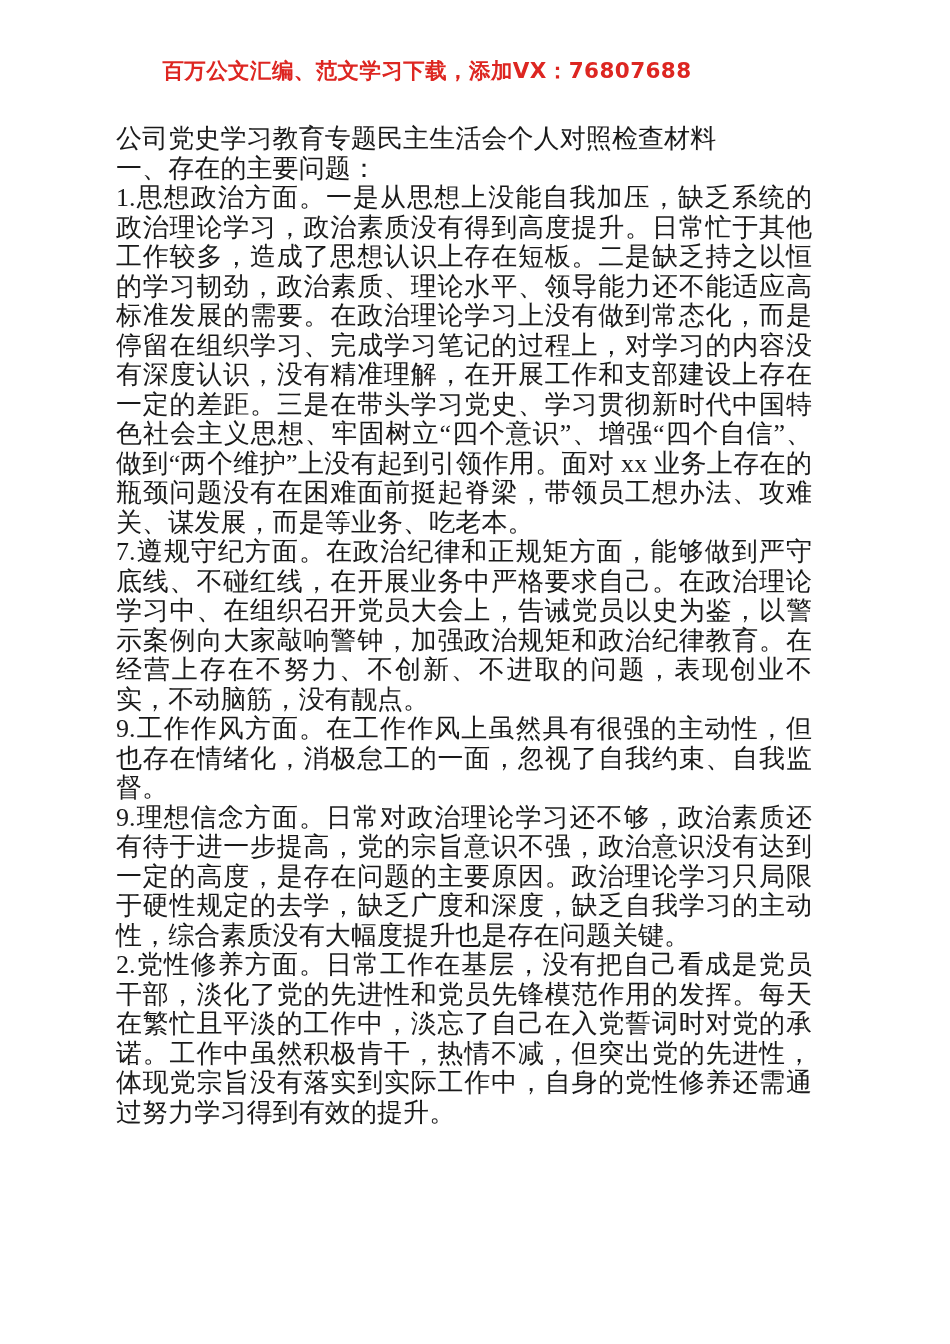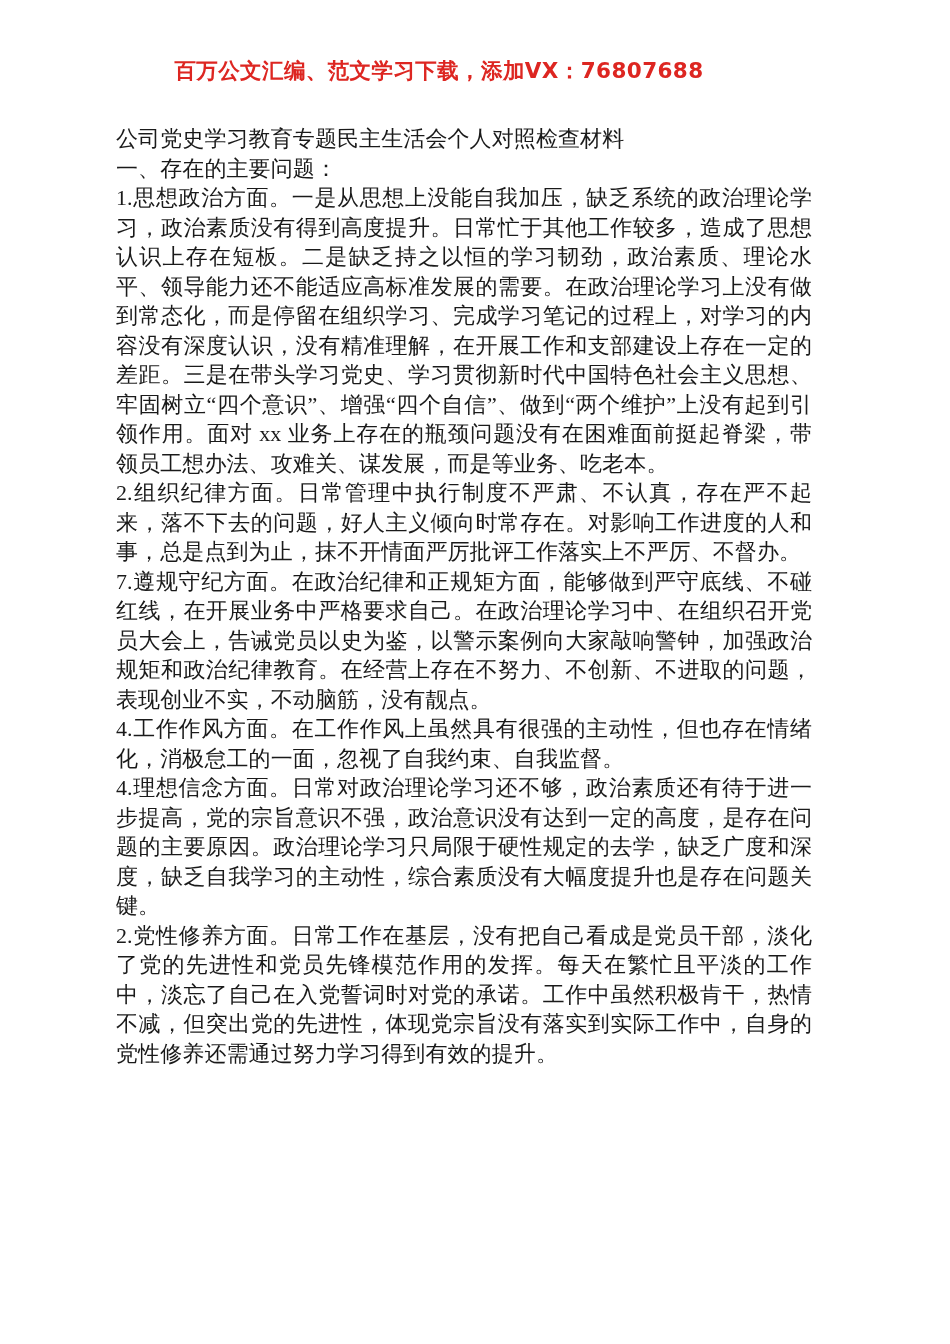"百万公文汇编、范文学习下载，添加VX：76807688" .promo-banner { left: 12px -> 0 }
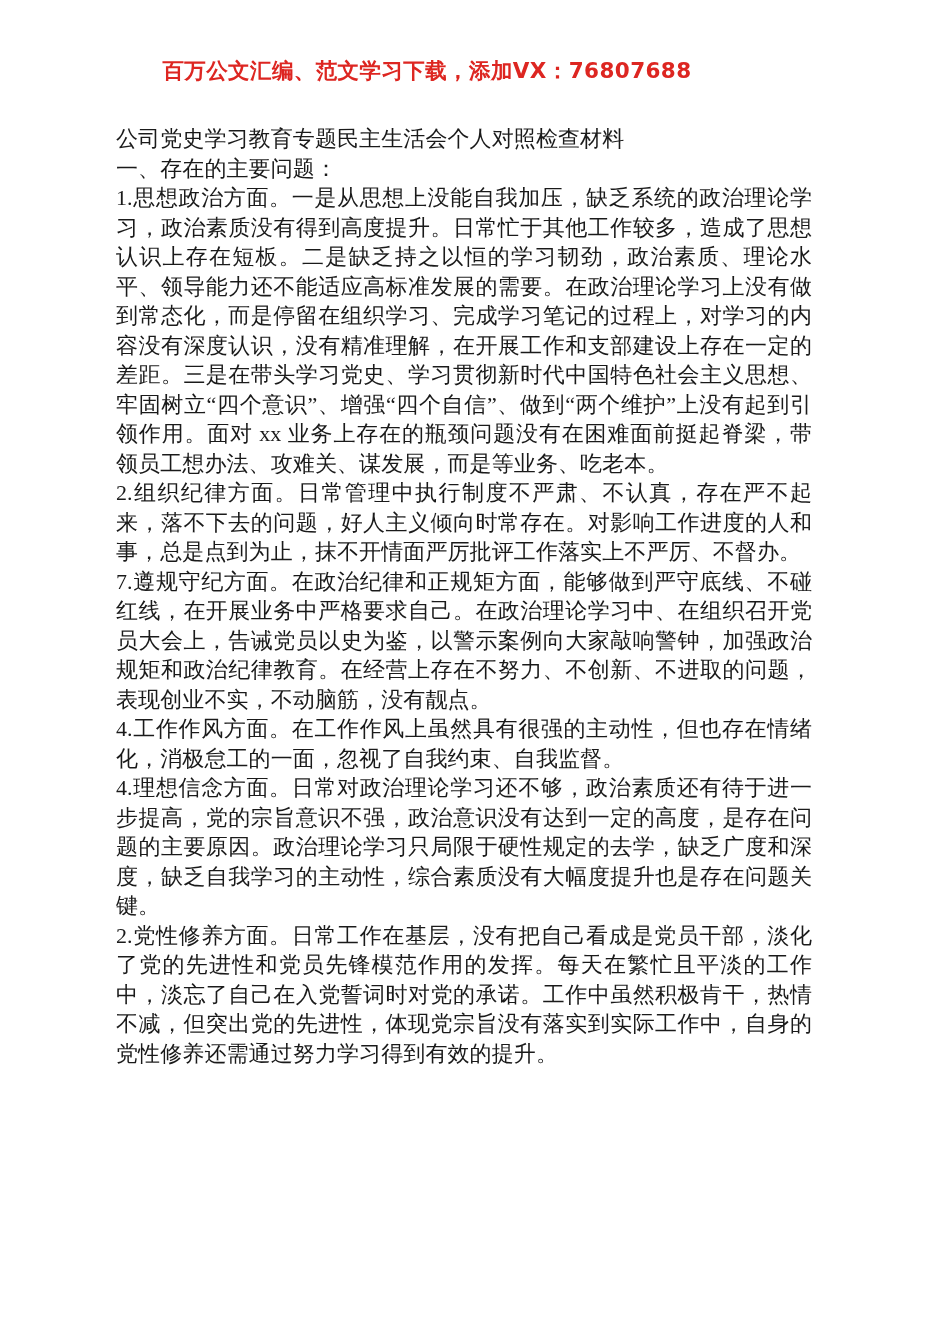"公司党史学习教育专题民主生活会个人对照检查材料" .doc-line, .doc-para { font-size: 22px -> 26px }
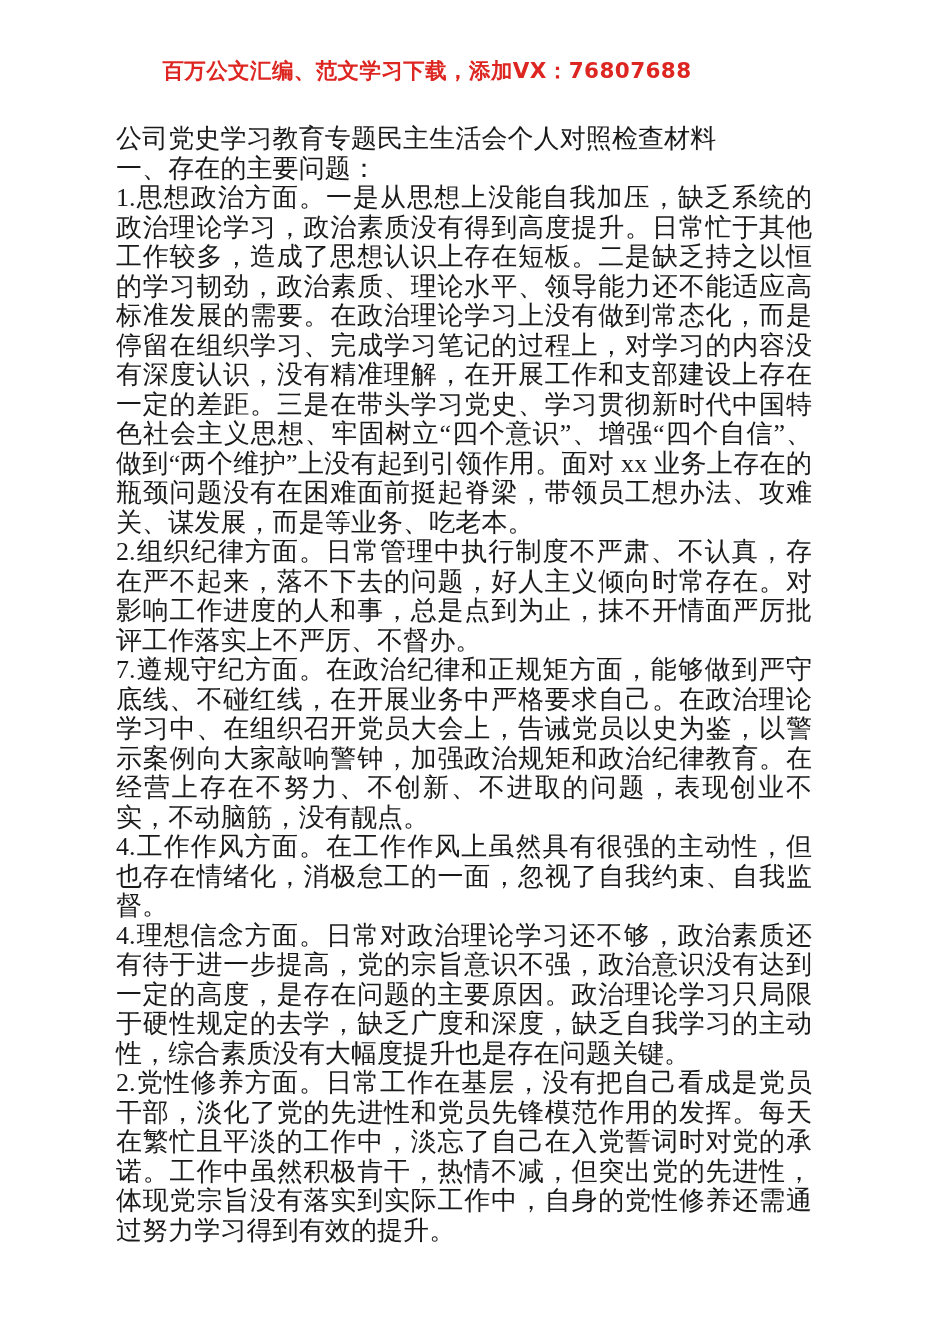"2.组织纪律方面。日常管理中执行制度不严肃、不认真，存在严不起来，落不下去的问题" p.doc-para { html: <p>2.组织纪律方面。日常管理中执行制度不严肃、不认真，存在严不起来，落不下去的问题，好人主义倾向时常存在。对影响工作进度的人和事，总是点到为止，抹不开情面严厉批评工作落实上不严厉、不督办。</p> -> none }
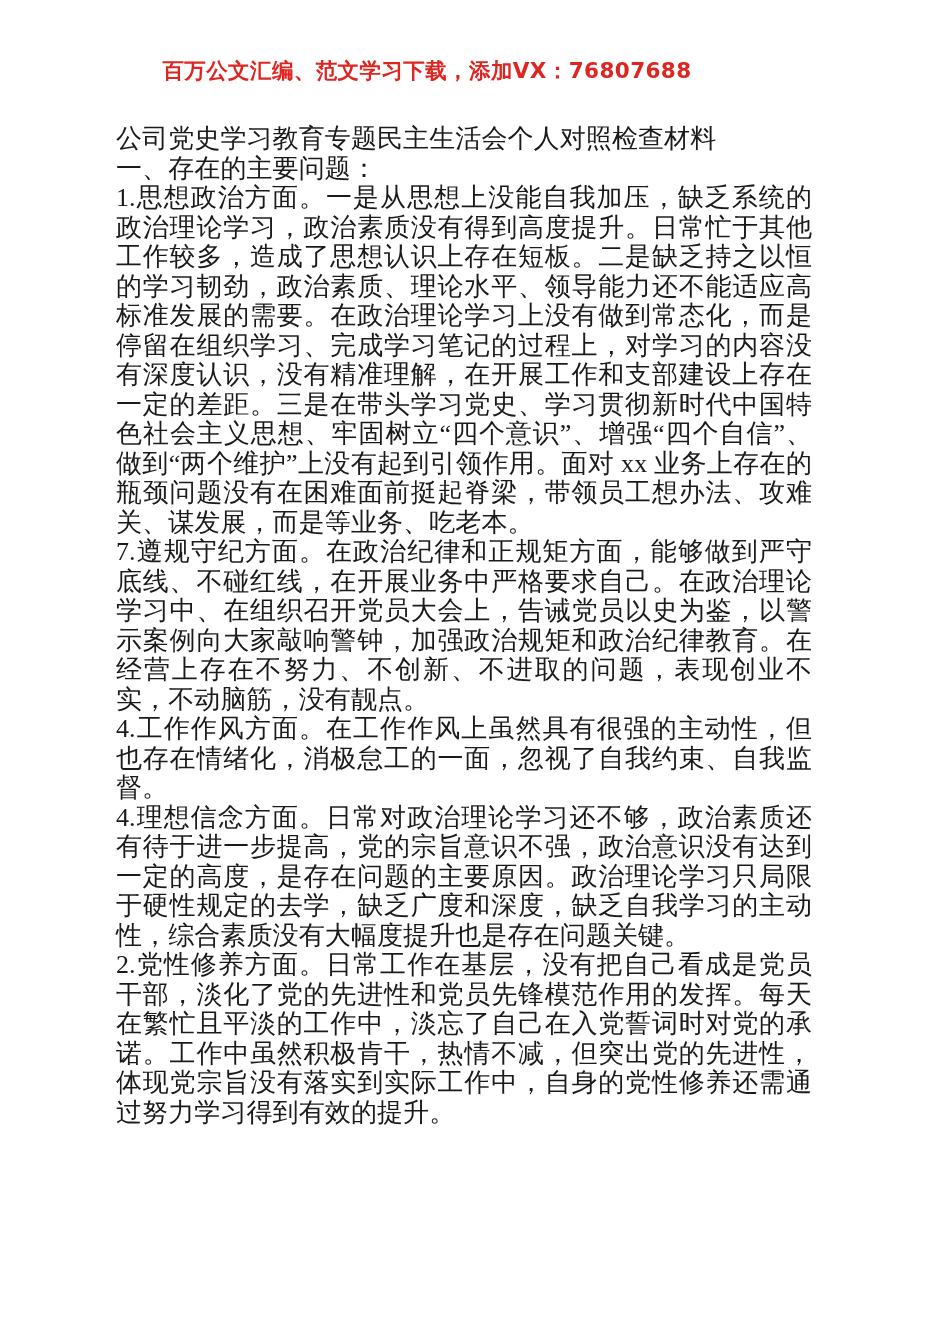"4.工作作风方面。在工作作风上虽然具有很强的主动性，但也存在情绪化，消极怠工的一" p.doc-para { text: 4 -> 9 }
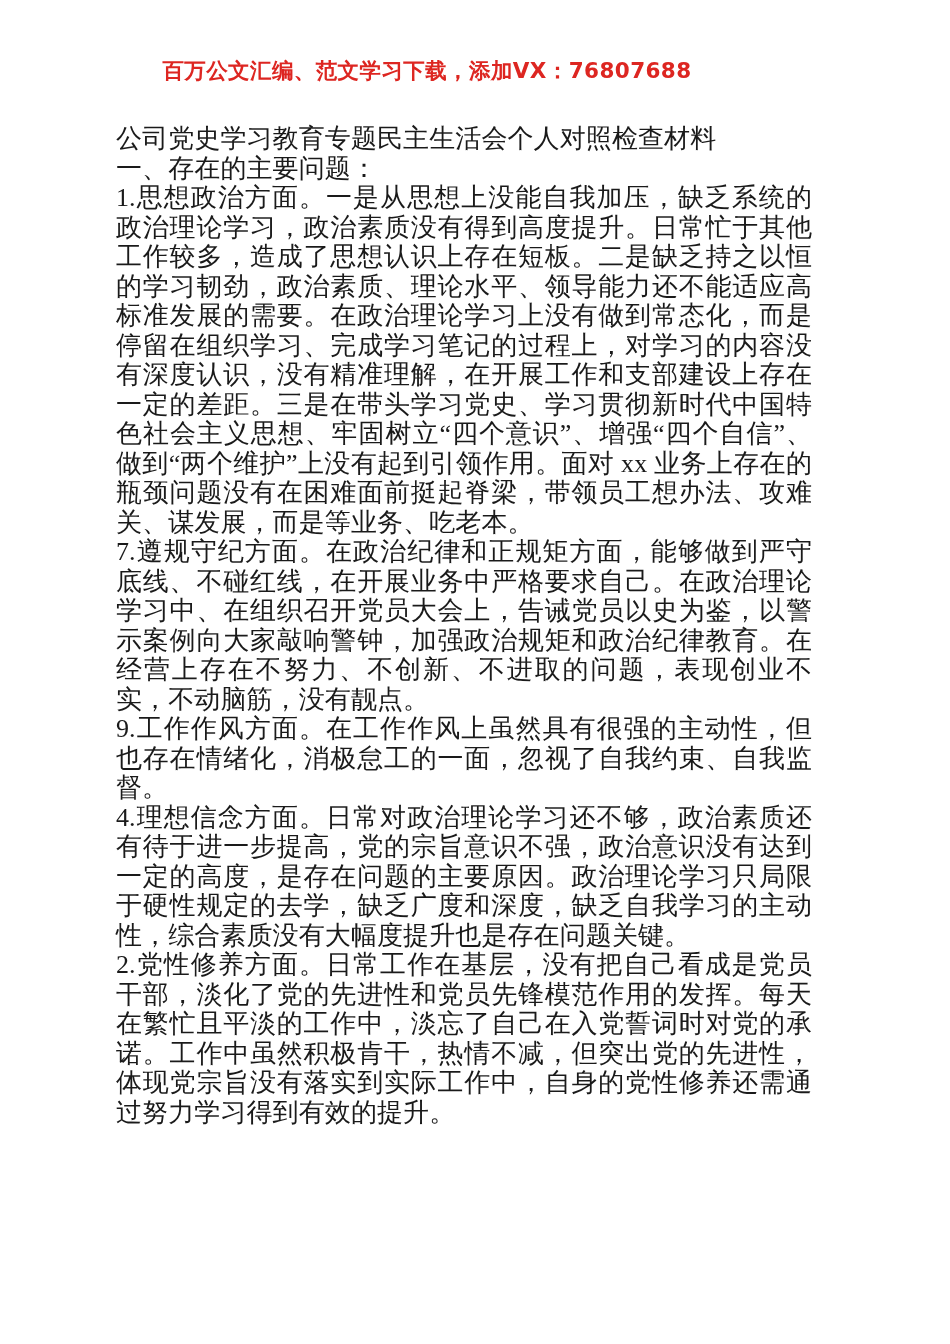"4.理想信念方面。日常对政治理论学习还不够，政治素质还有待于进一步提高，党的宗旨" p.doc-para { text: 4 -> 9 }
